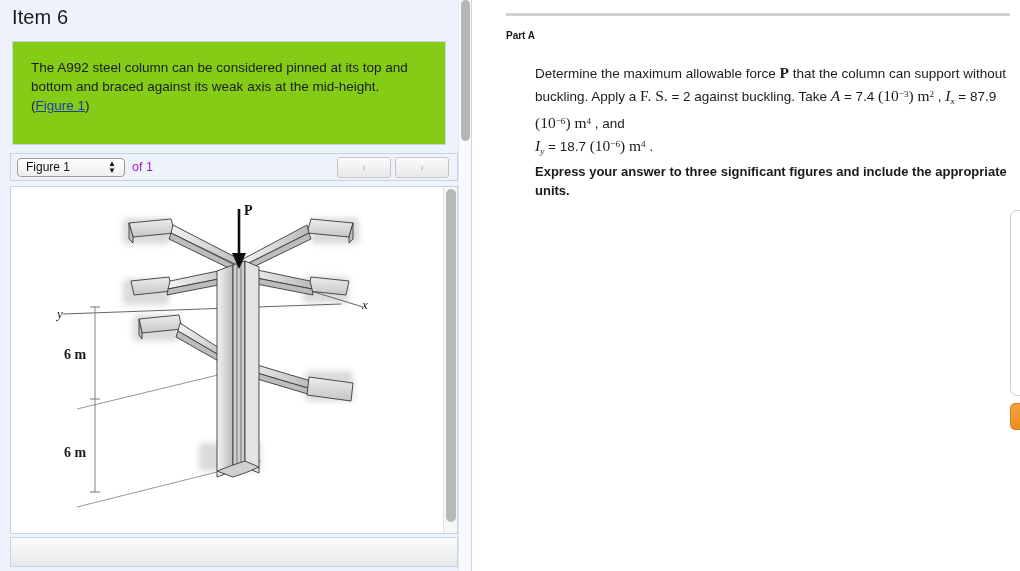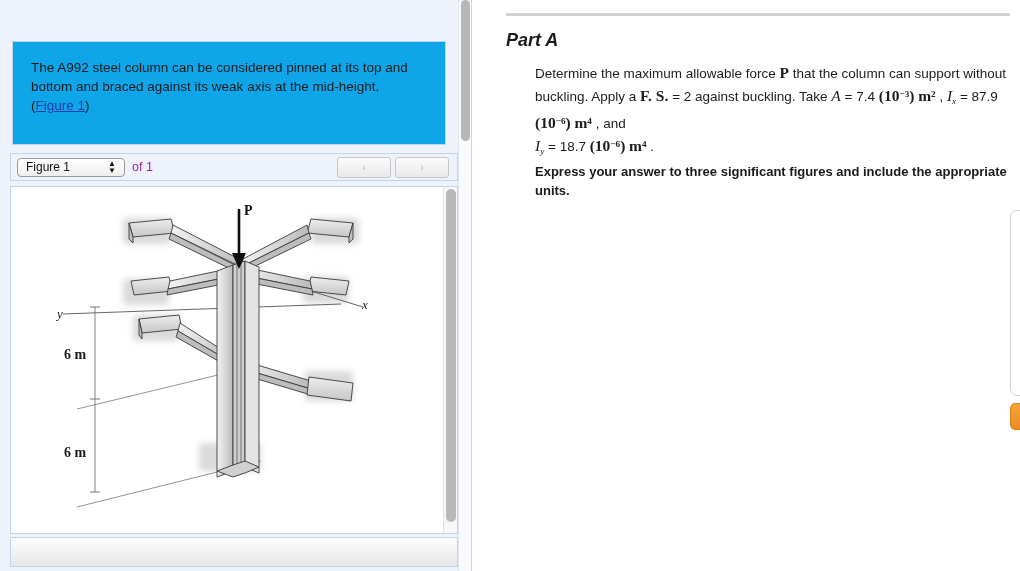"Item 6" h1 { html: none -> <h1>Item 6</h1> }
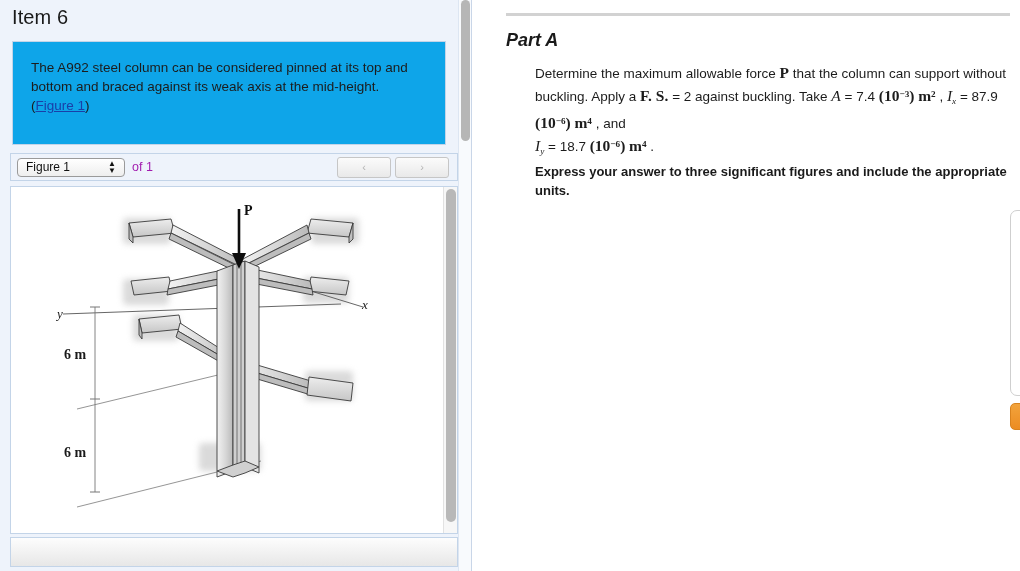"Part A" #part-a-title { font-size: 18px -> 10px; font-style: italic -> none }
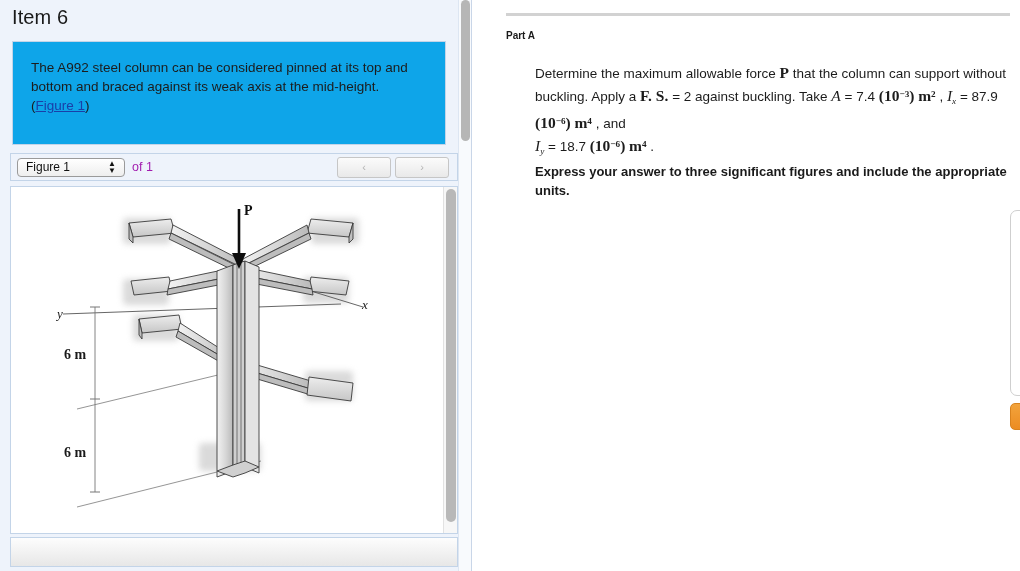"The A992 steel column can" #problem-box { background: #0ea5e9 -> #84cc16 }
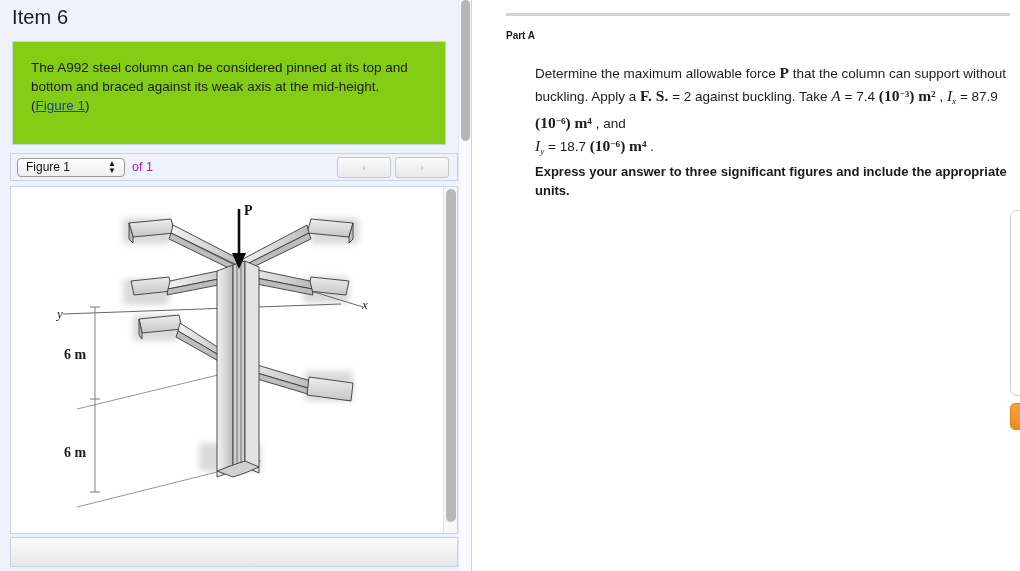"F. S." .mathup { font-weight: bold -> none }
